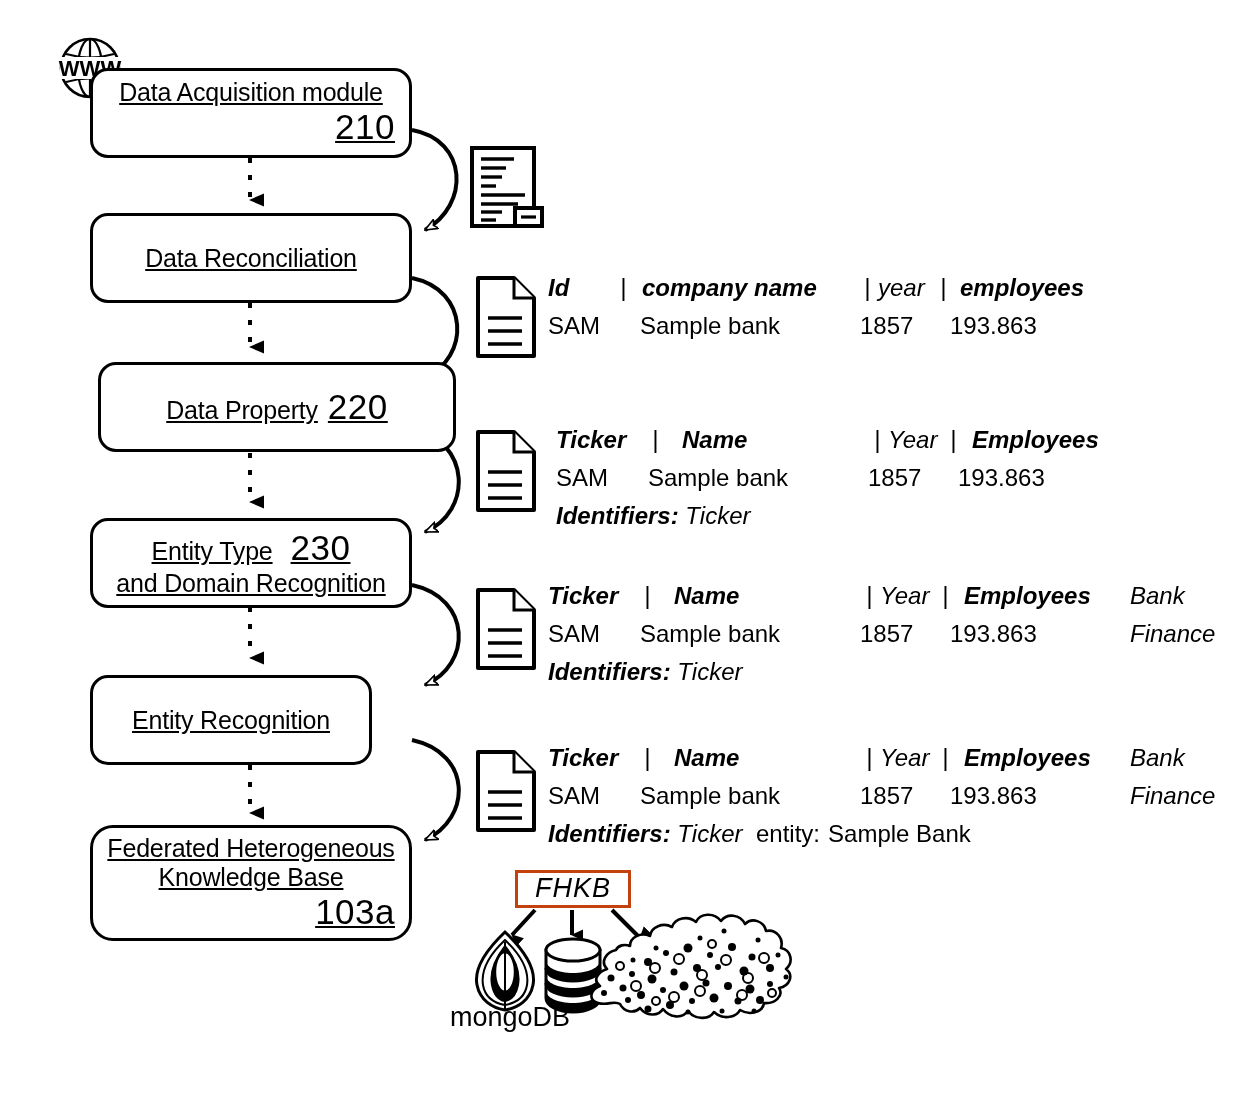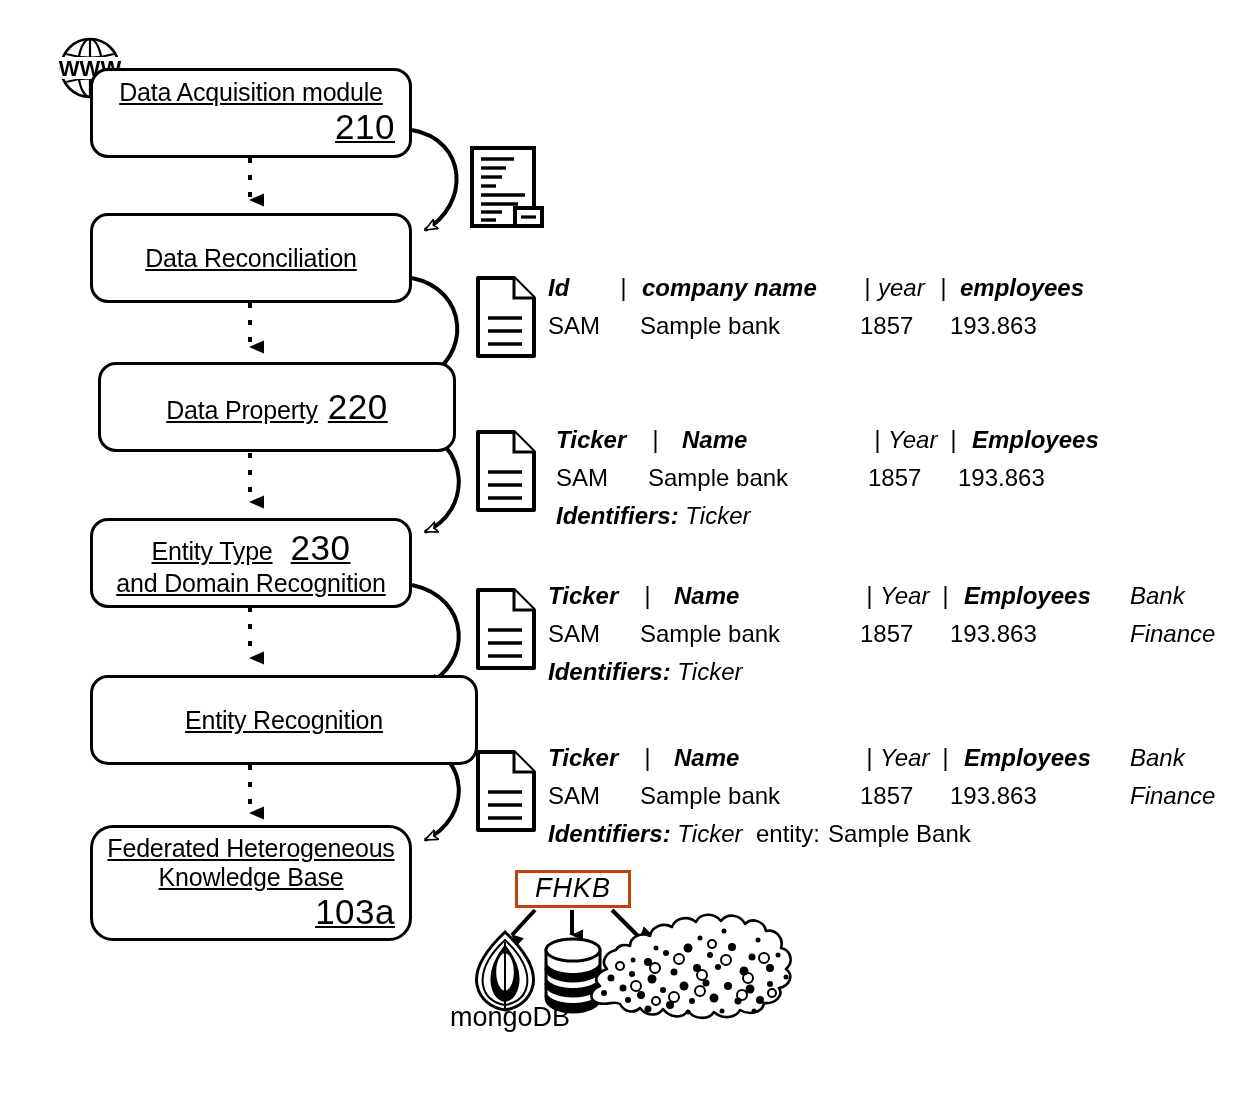"Entity Recognition" div.pbox { width: 388px -> 282px }
